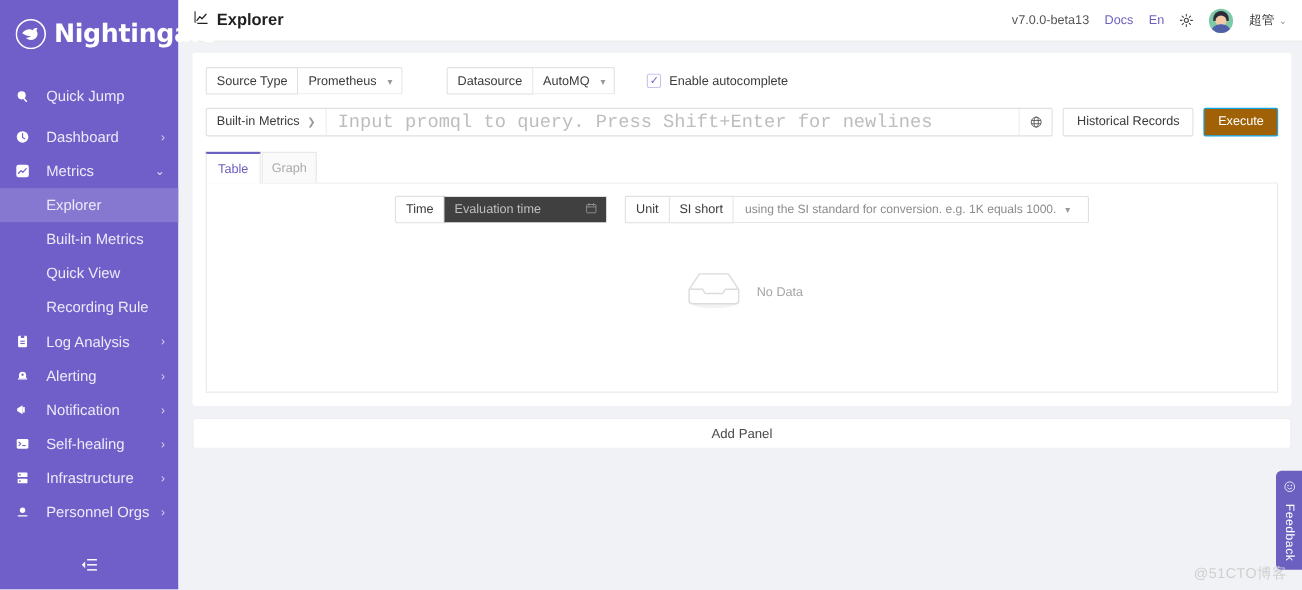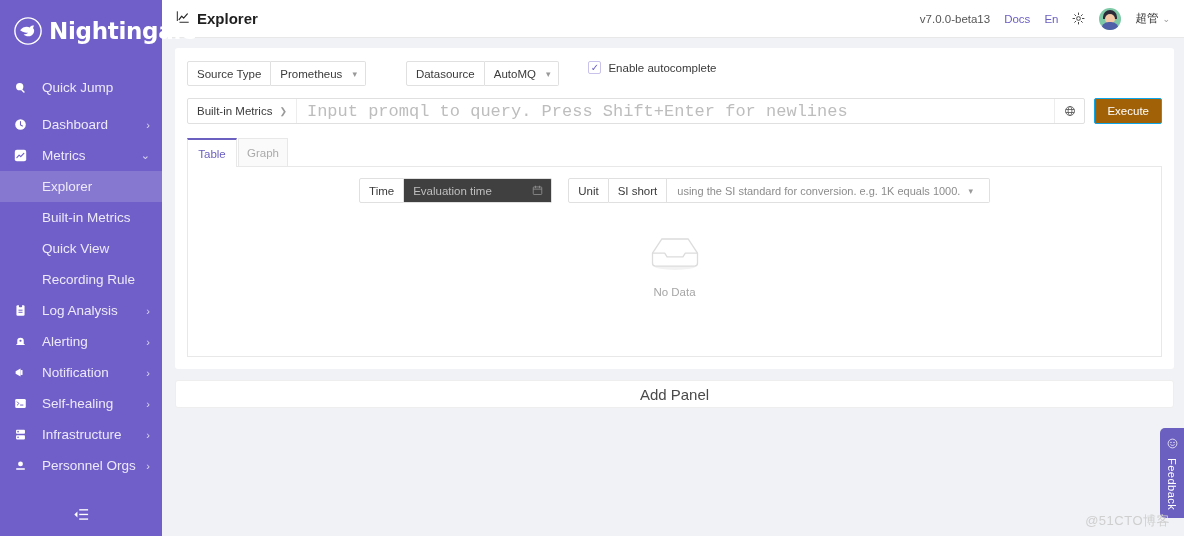"Source Type" .row1 { align-items: flex-start -> center }
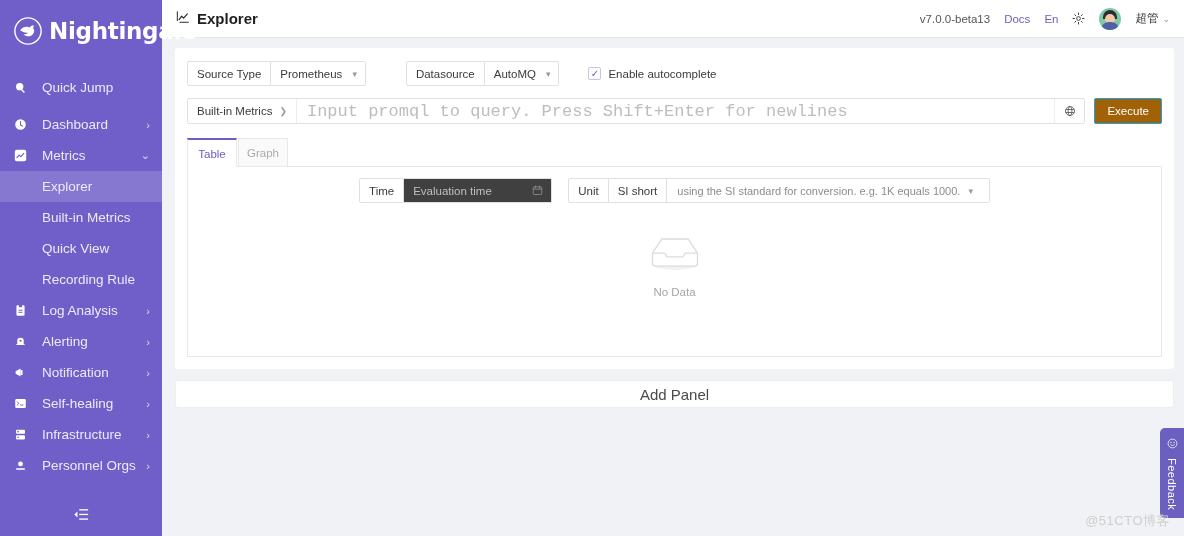"Historical Records" div.btn { html: none -> <div>Historical Records</div> }
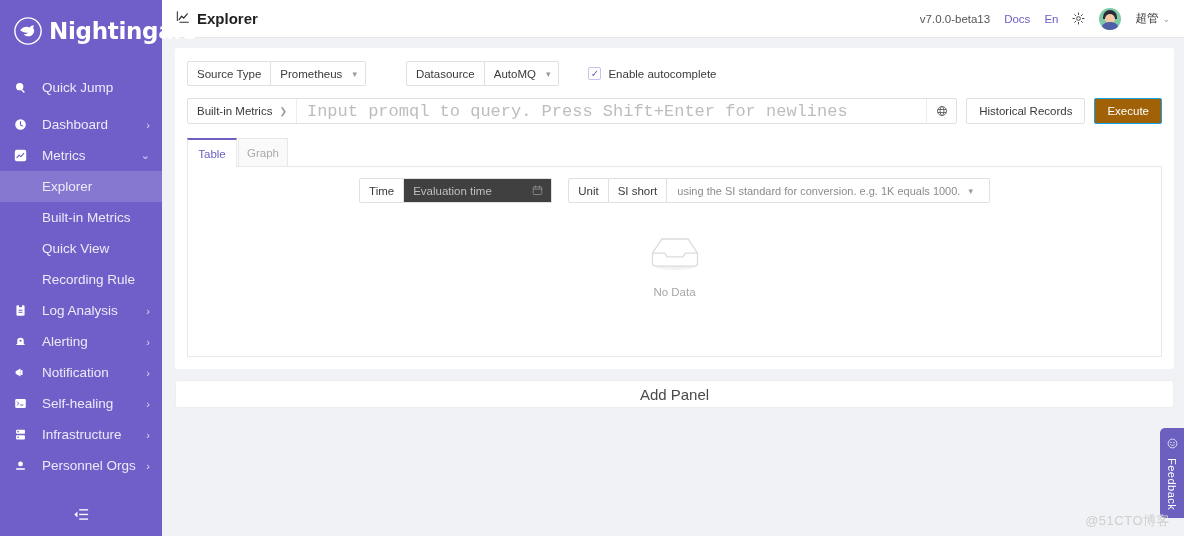"No Data" .empty { flex-direction: column -> row }
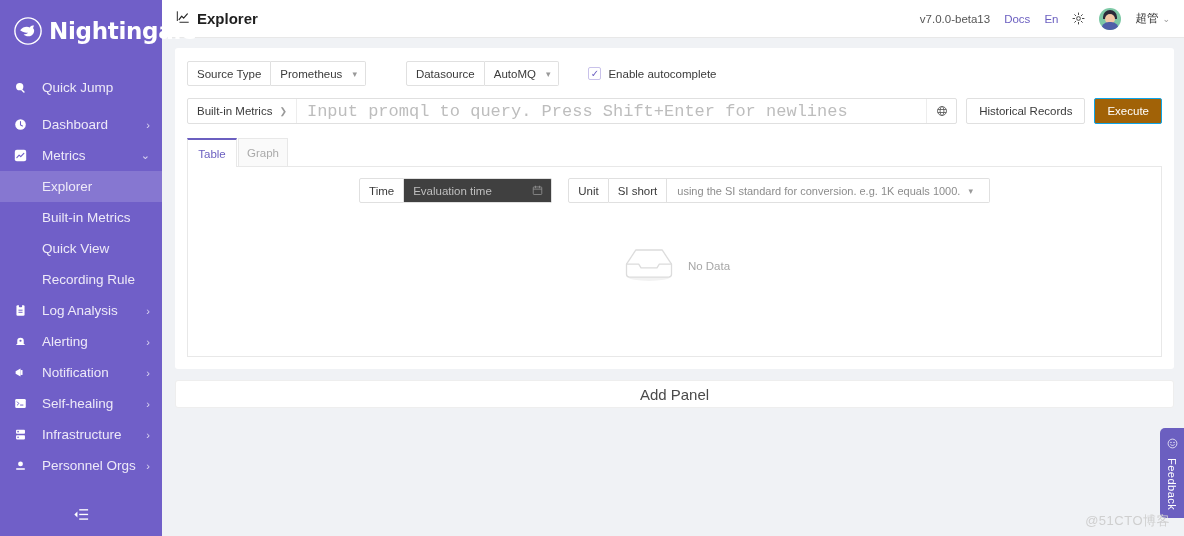"Add Panel" .addpanel { font-size: 15px -> 12px }
